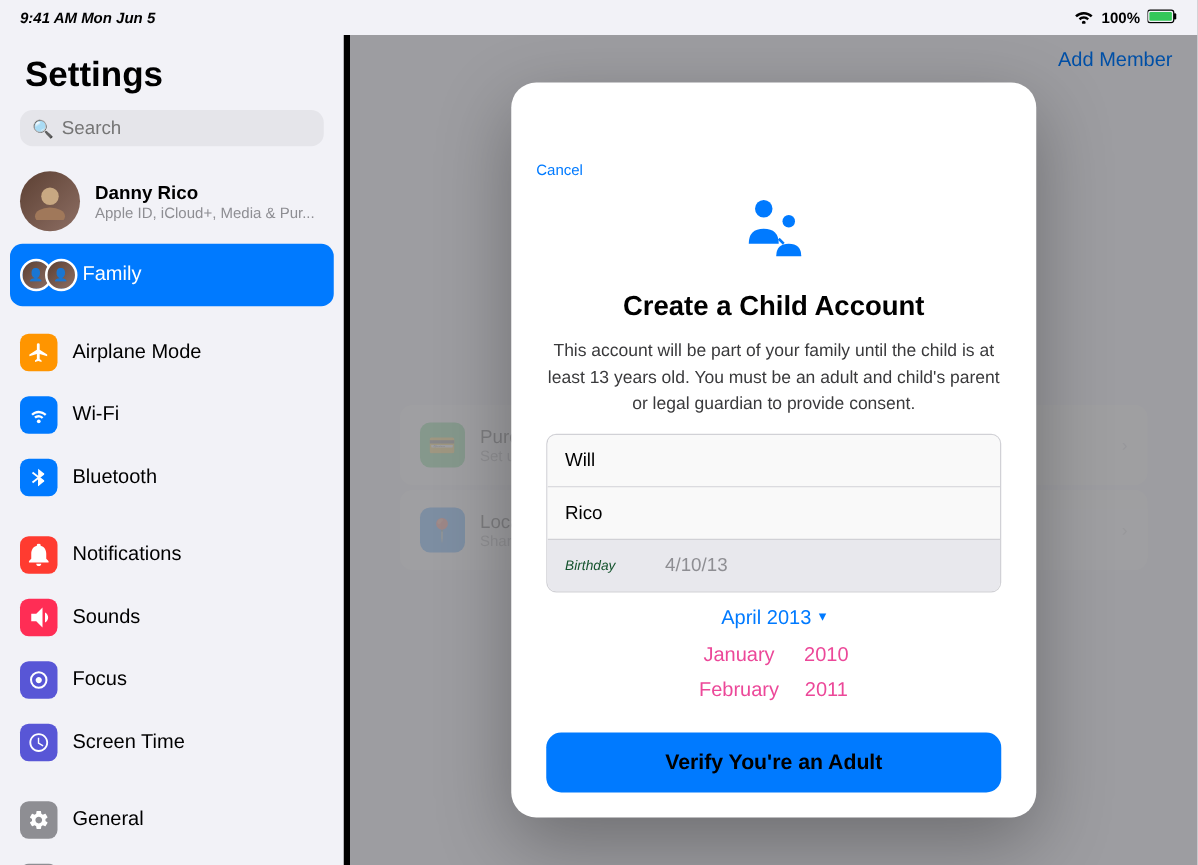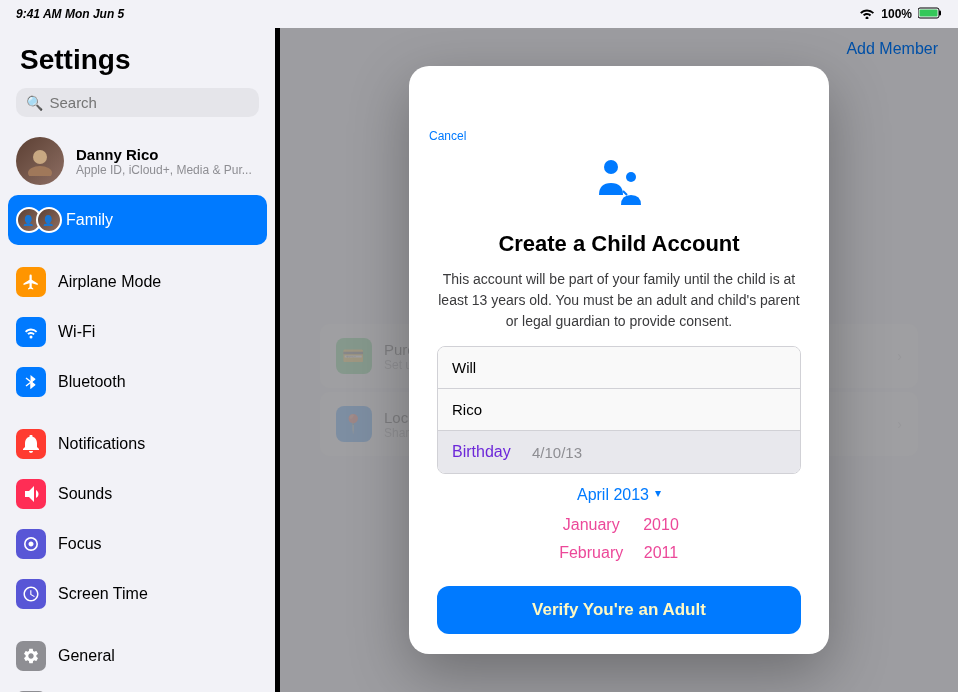"Birthday" .form-field-label { color: #6d28d9 -> #14532d; font-size: 16px -> 11px; font-style: none -> italic }
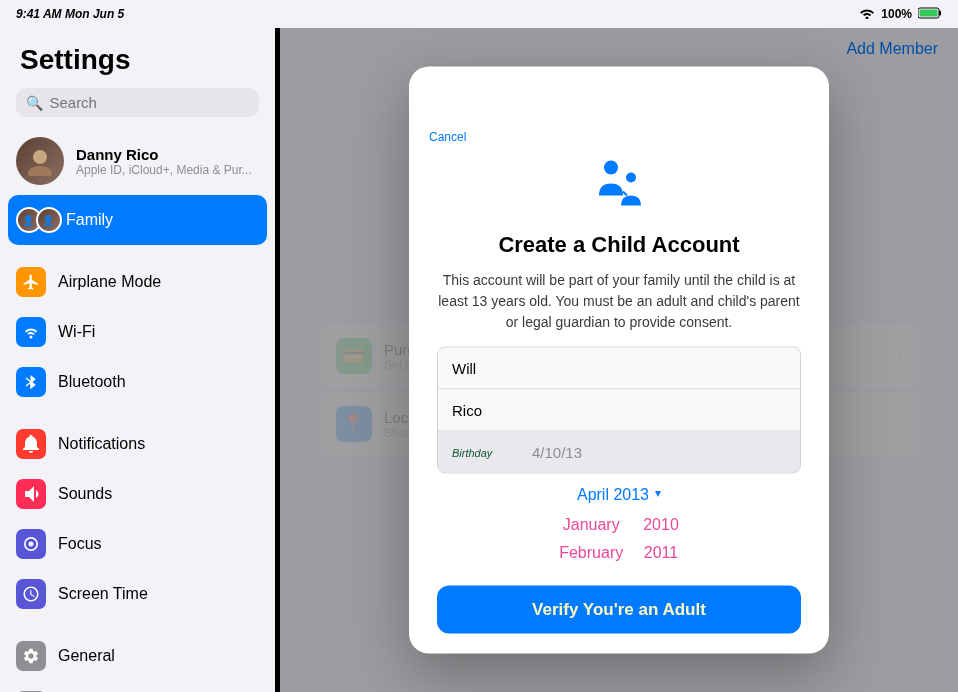"Verify You're an Adult" .verify-btn { color: #fef9c3 -> #000000 }
